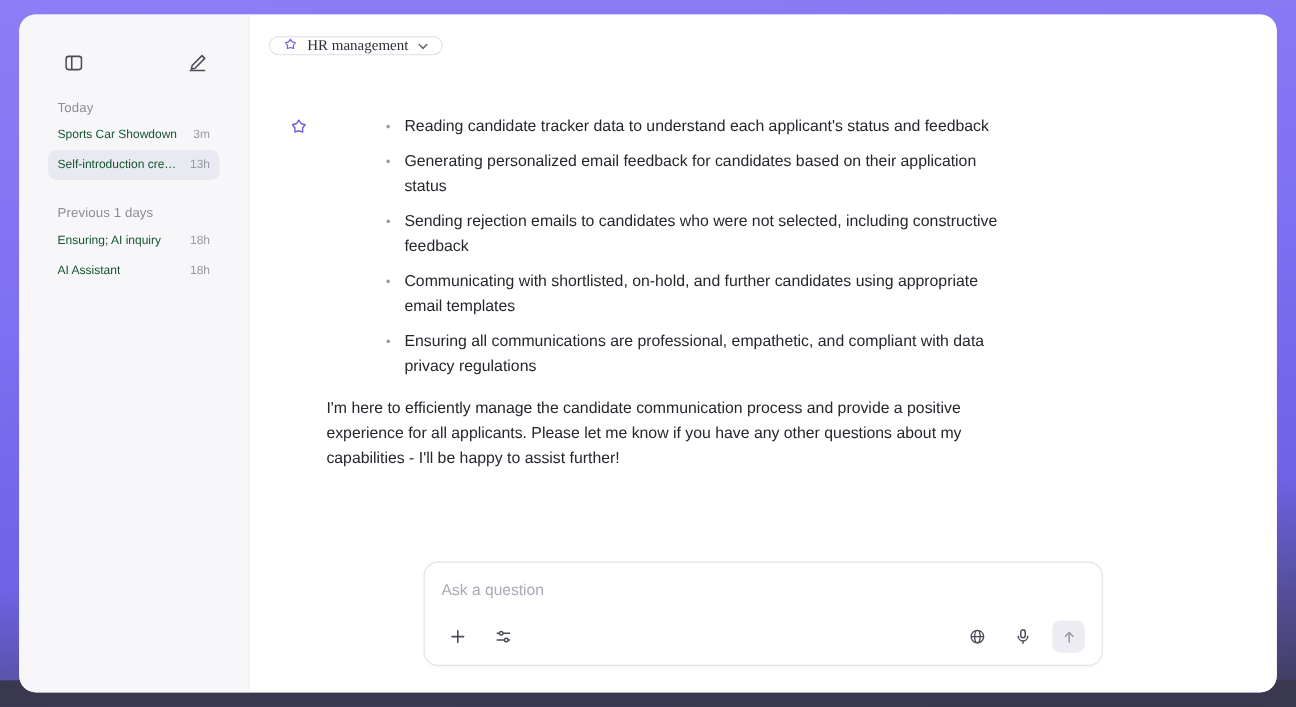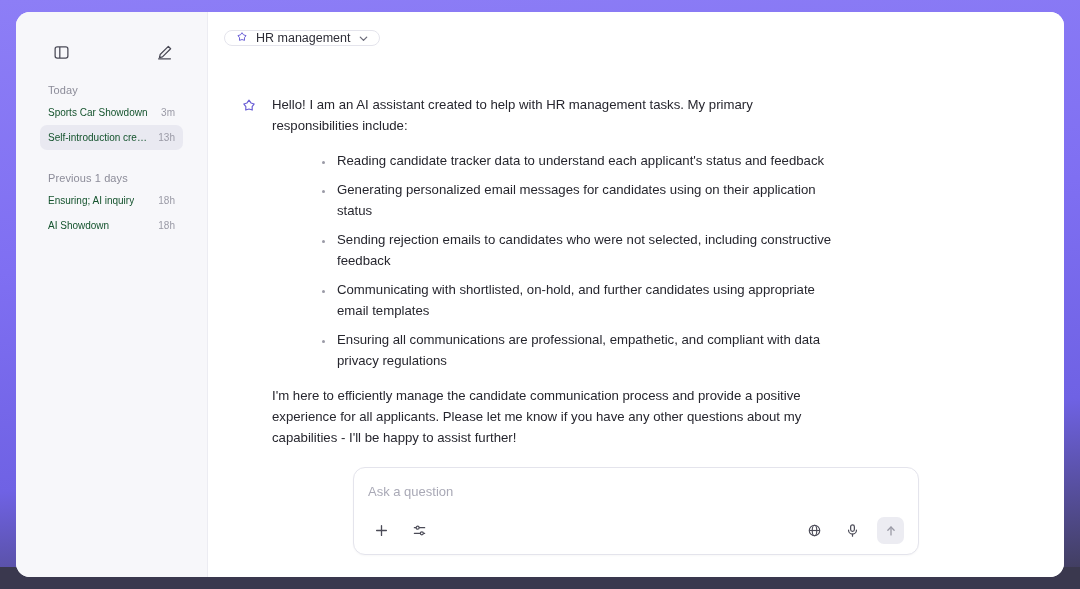"HR management" .agent-pill { font-family: none -> Liberation Serif, serif }
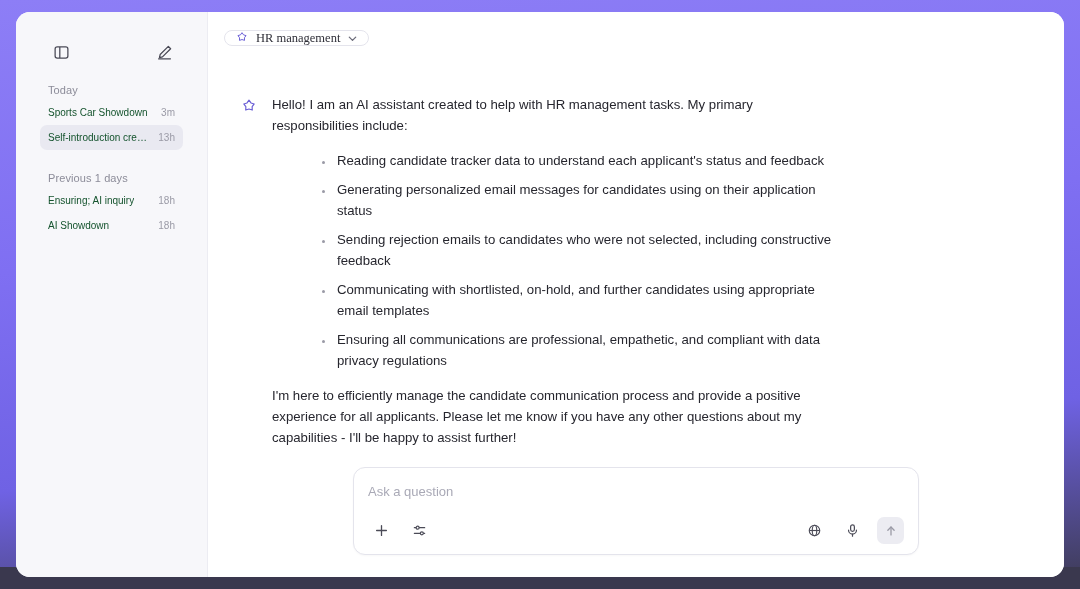"Hello! I am an AI" p { html: <p>Hello! I am an AI assistant created to help with HR management tasks. My primary responsibilities include:</p> -> none }
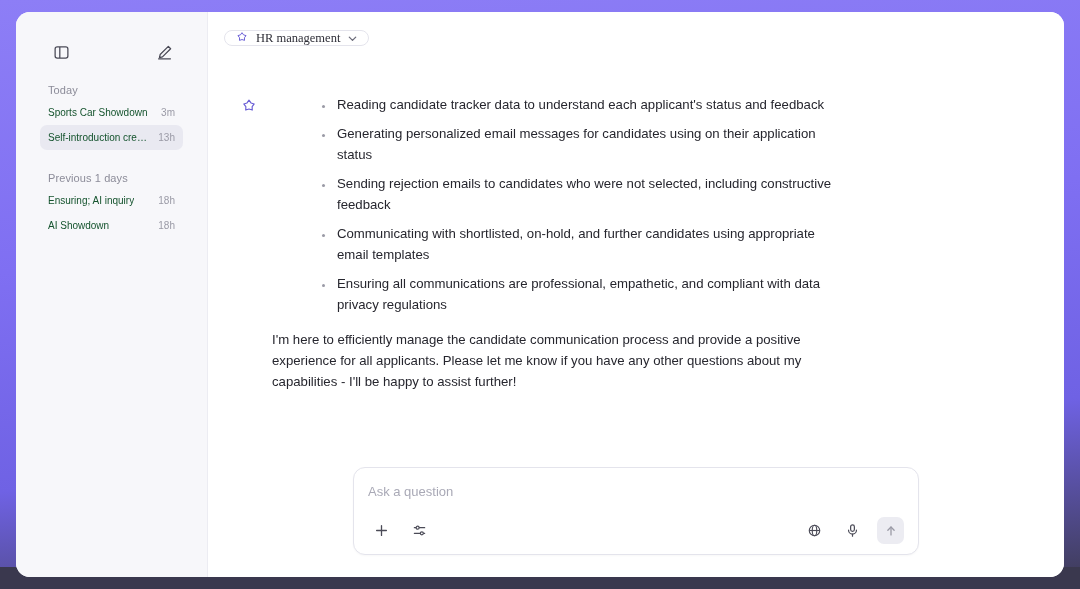"Generating personalized email messages" li { text: messages for candidates using -> feedback for candidates based }
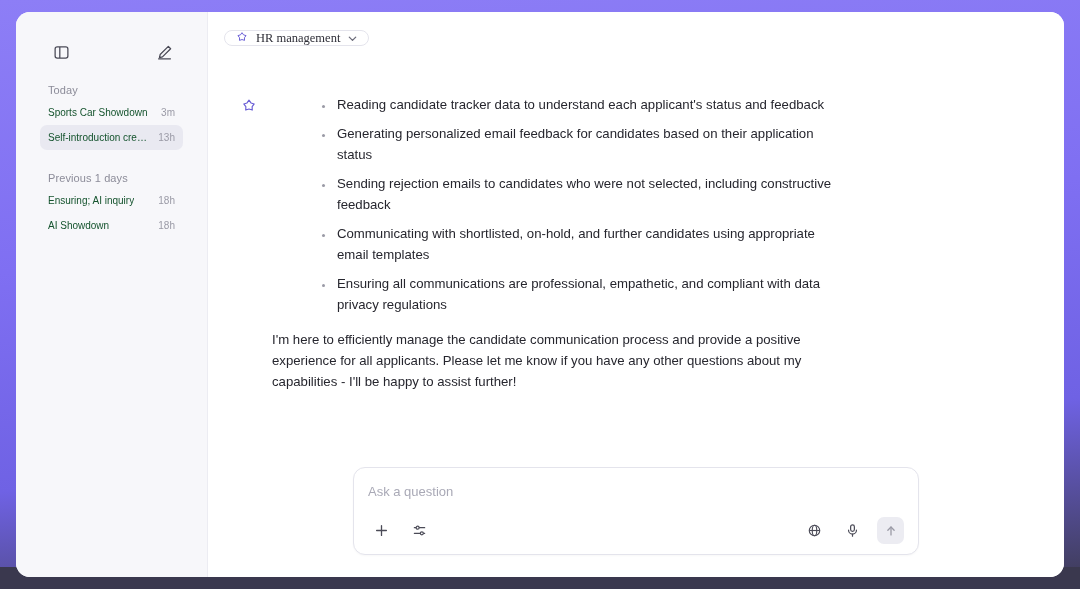"AI Showdown" span.chat-title { text: Showdown -> Assistant }
